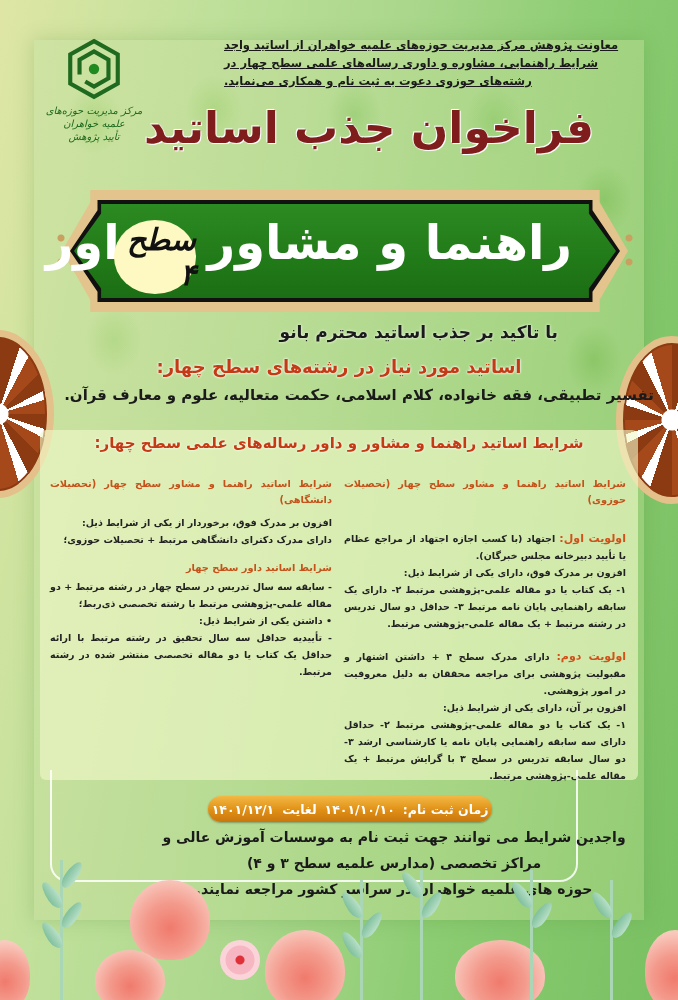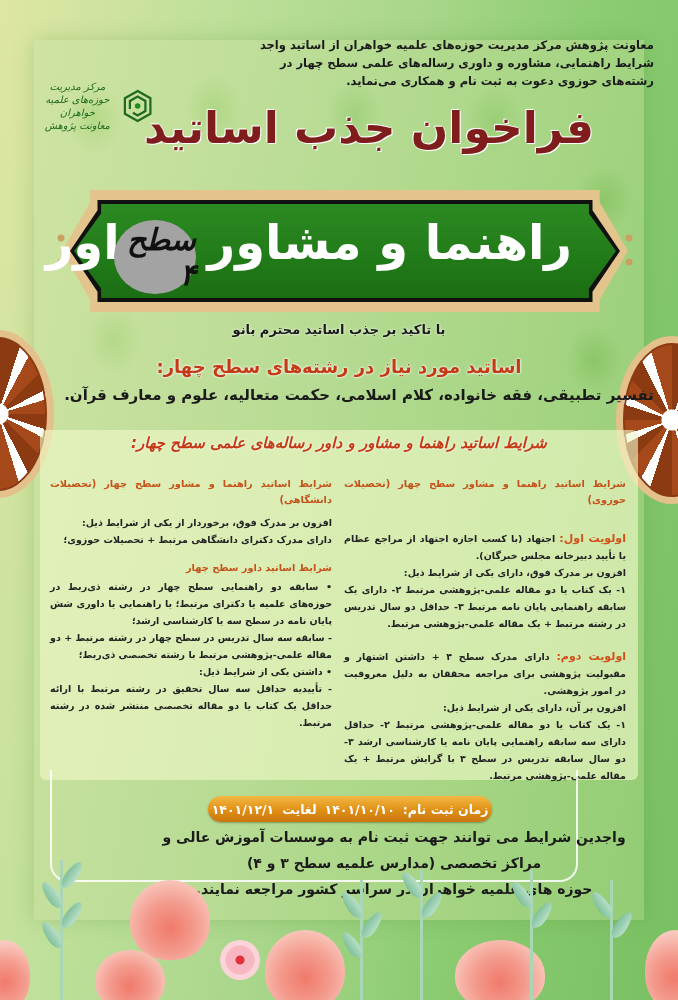"معاونت پژوهش مرکز مدیریت حوزه‌های" .intro { text-align: right -> left; text-decoration: none -> underline }
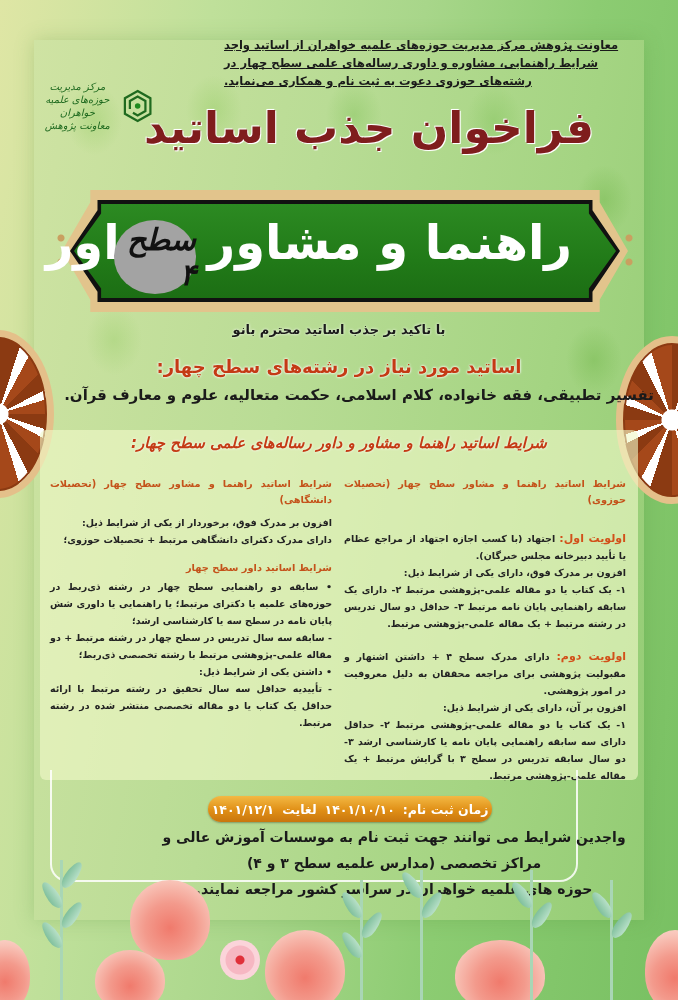"مرکز مدیریت حوزه‌های علمیه خواهران" .logo { flex-direction: none -> column }
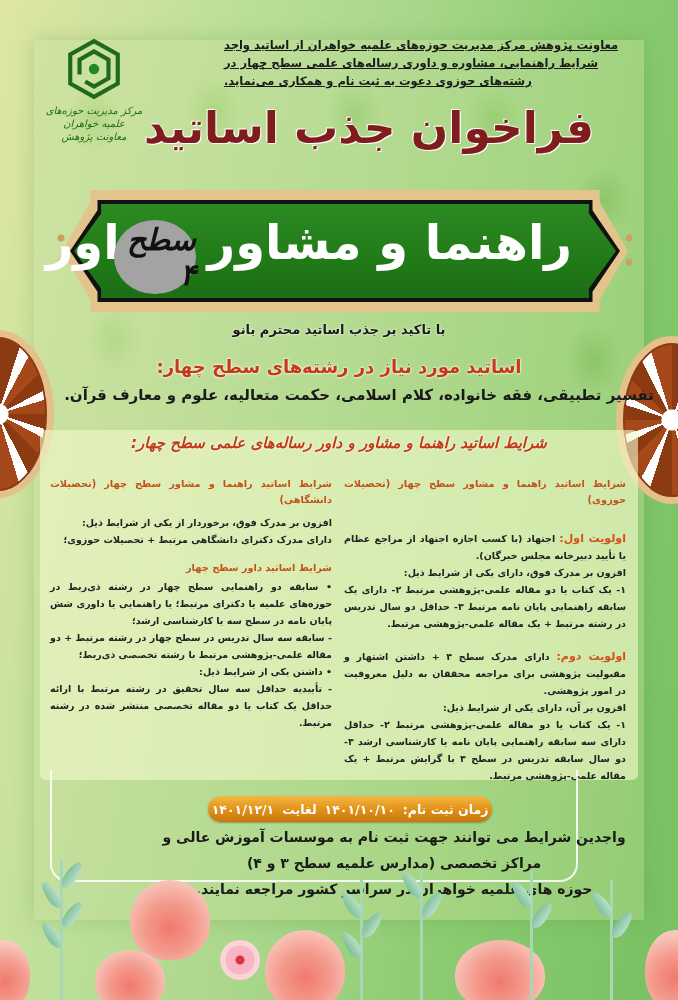"معاونت پژوهش" div { text: معاونت -> تأیید }
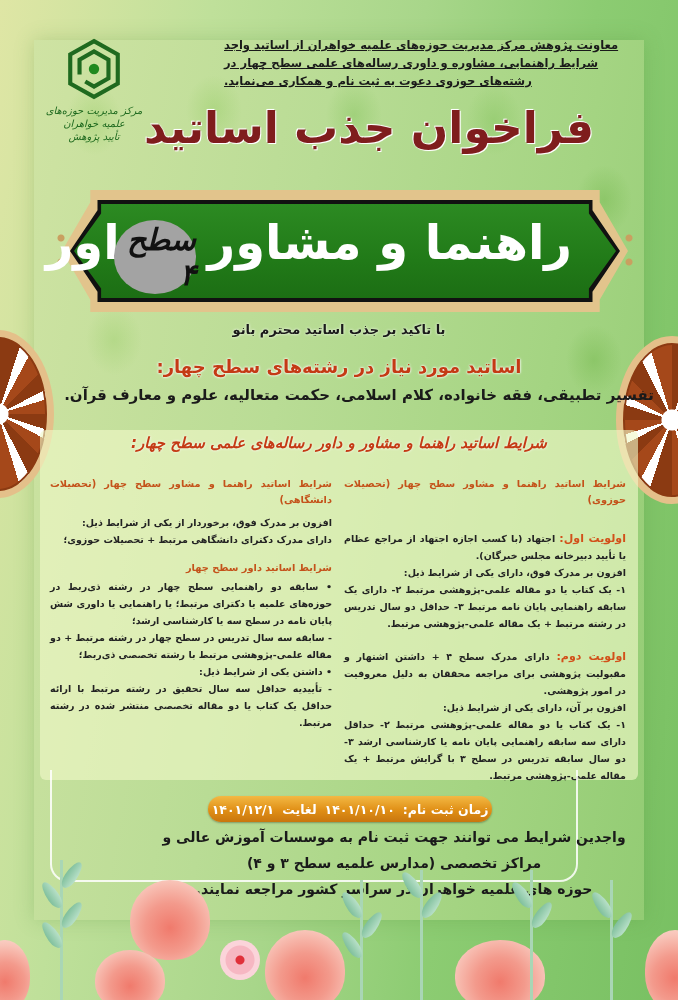"سطح ۴" .level-badge { background: #a3a3a3 -> #fef9c3 }
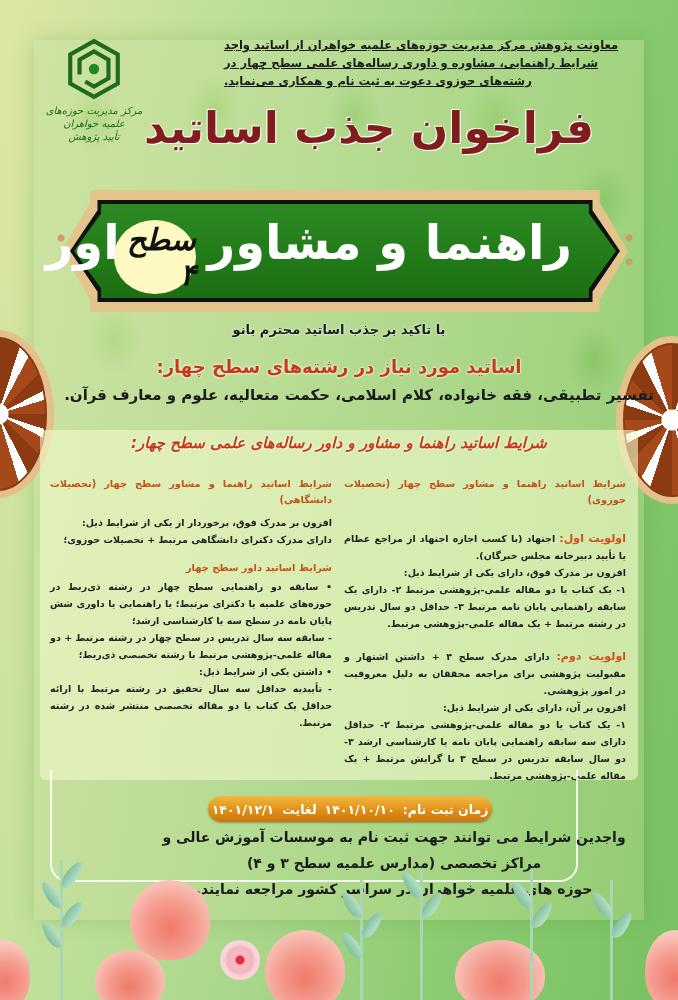"با تاکید بر جذب اساتید" .subtitle { font-size: 13px -> 17px; text-align: center -> none }
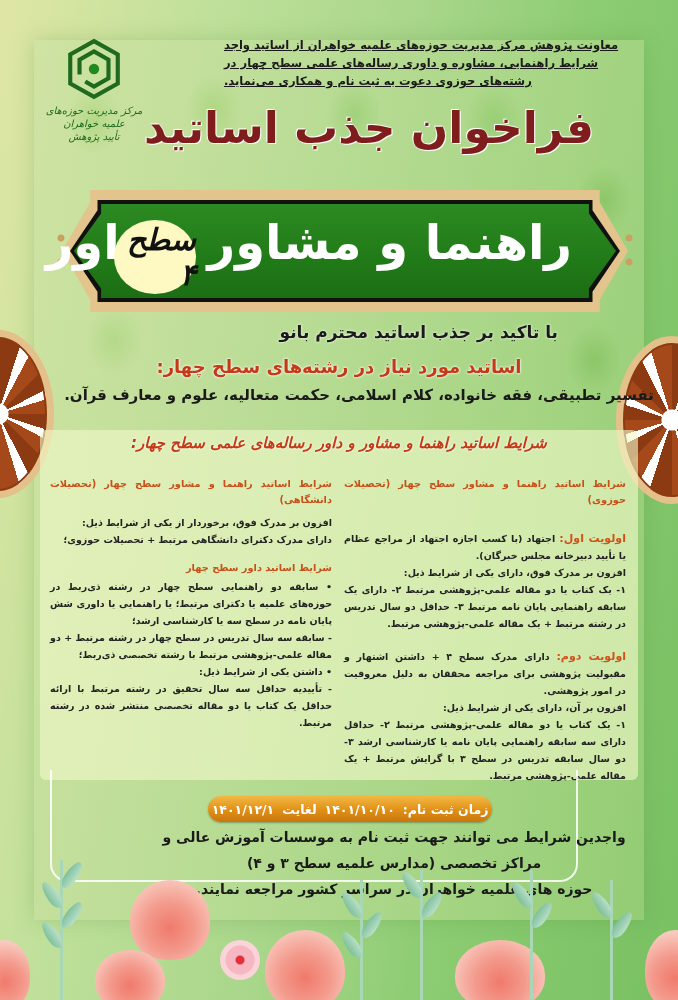"شرایط اساتید راهنما و مشاور و" .conditions-title { font-style: italic -> none }
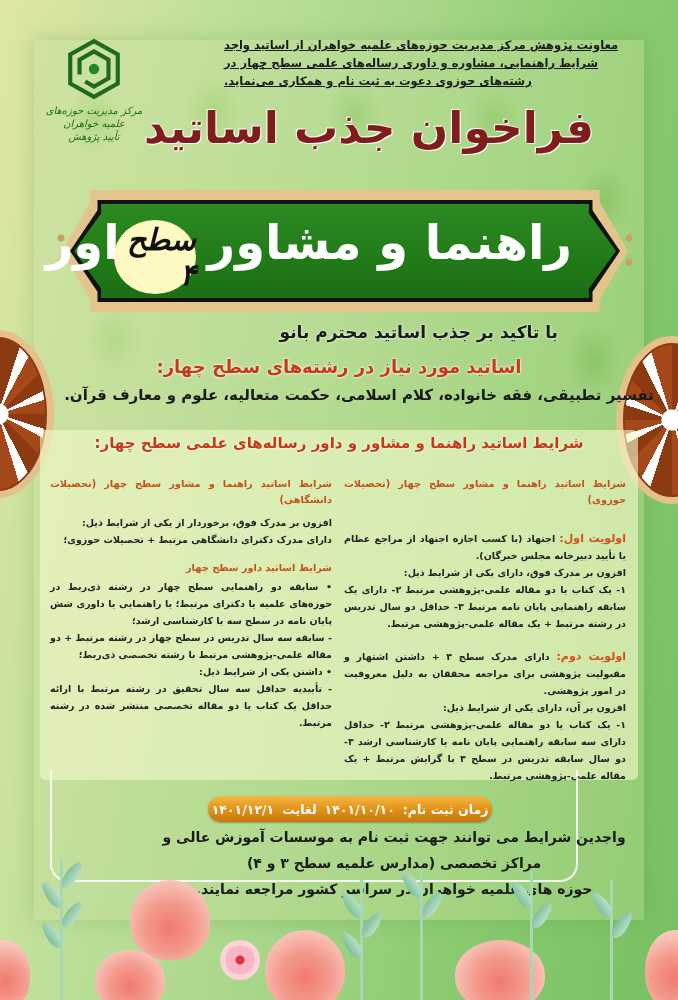"• سابقه دو راهنمایی سطح" p { html: <p>• سابقه دو راهنمایی سطح چهار در رشته ذی‌ربط در حوزه‌های علمیه یا دکترای مرتبط؛ یا راهنمایی یا داوری شش پایان نامه در سطح سه یا کارشناسی ارشد؛</p> -> none }
